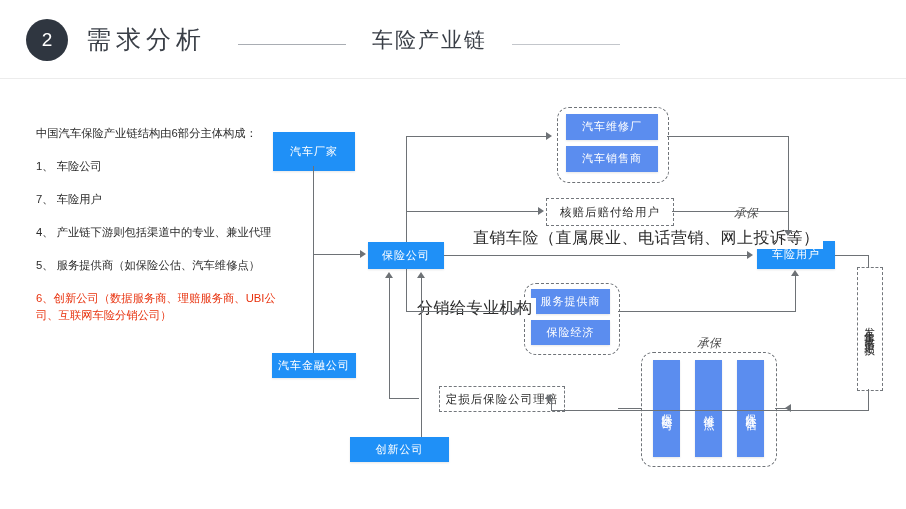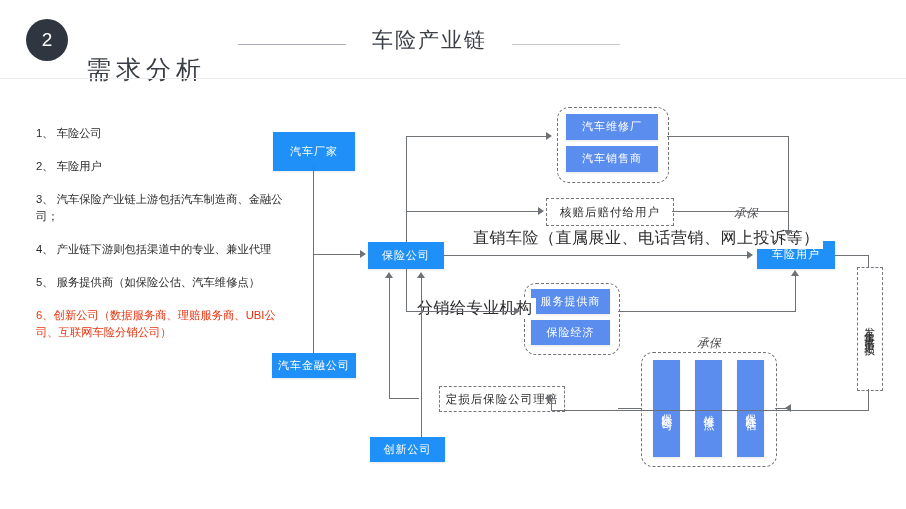"需求分析" .hdr-title { margin-top: 30px -> none }
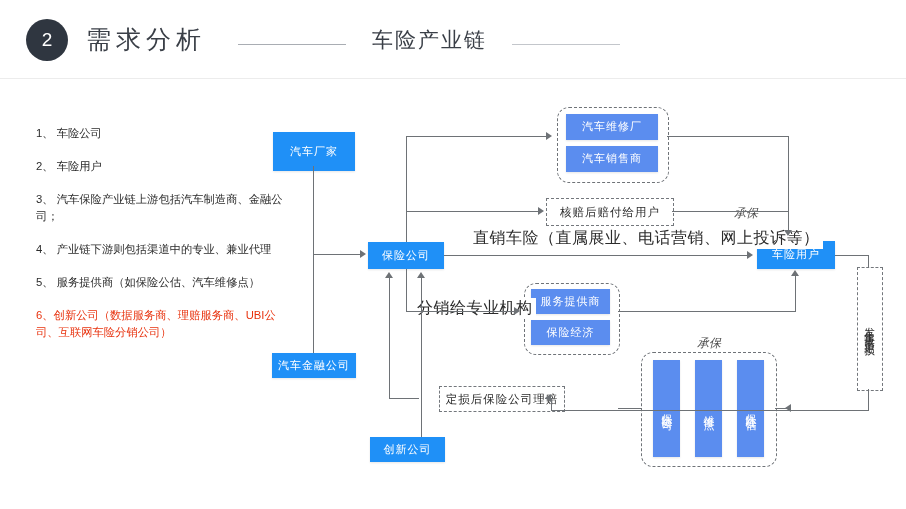"中国汽车保险产业链结构由6部分主体构成：" p { html: none -> <p>中国汽车保险产业链结构由6部分主体构成：</p> }
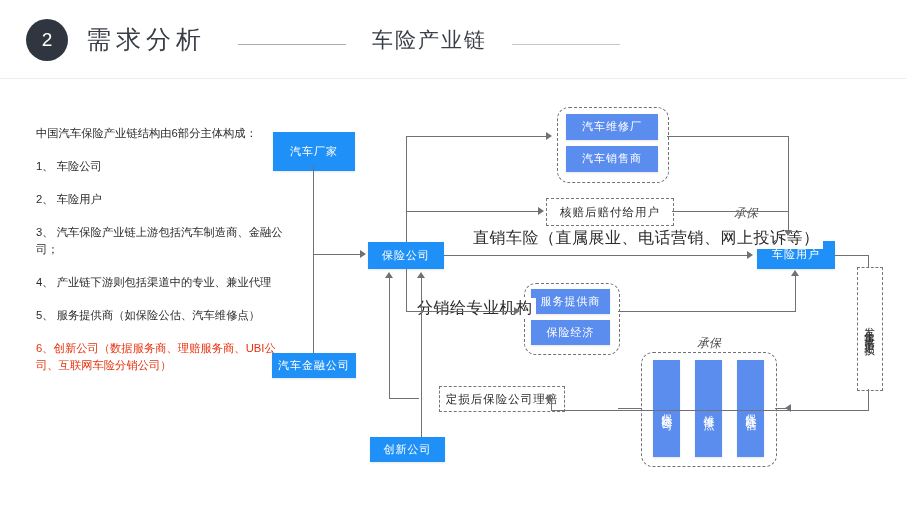"2、 车险用户" p { text: 2 -> 7 }
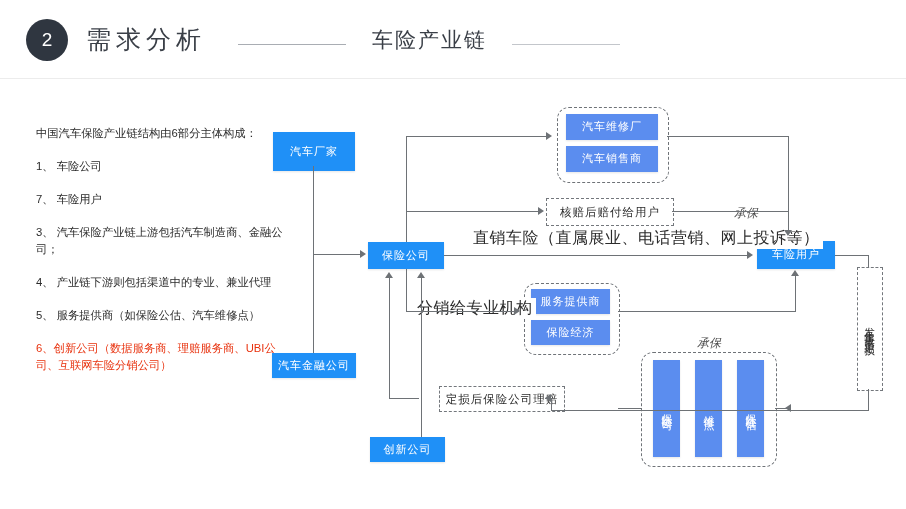"3、 汽车保险产业链上游包括汽车制造商、金融公司；" p { html: <p>3、 汽车保险产业链上游包括汽车制造商、金融公司；</p> -> none }
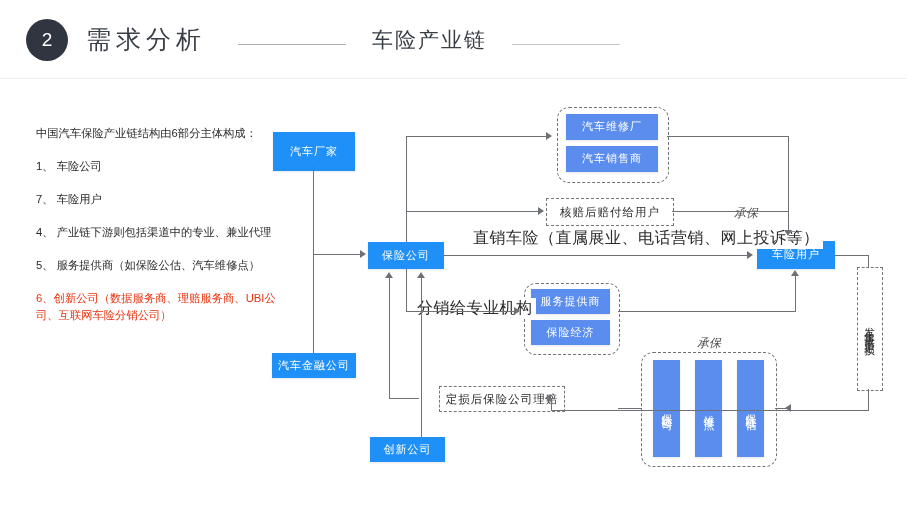"创新公司" div.node { left: 370px -> 350px; width: 75px -> 99px }
